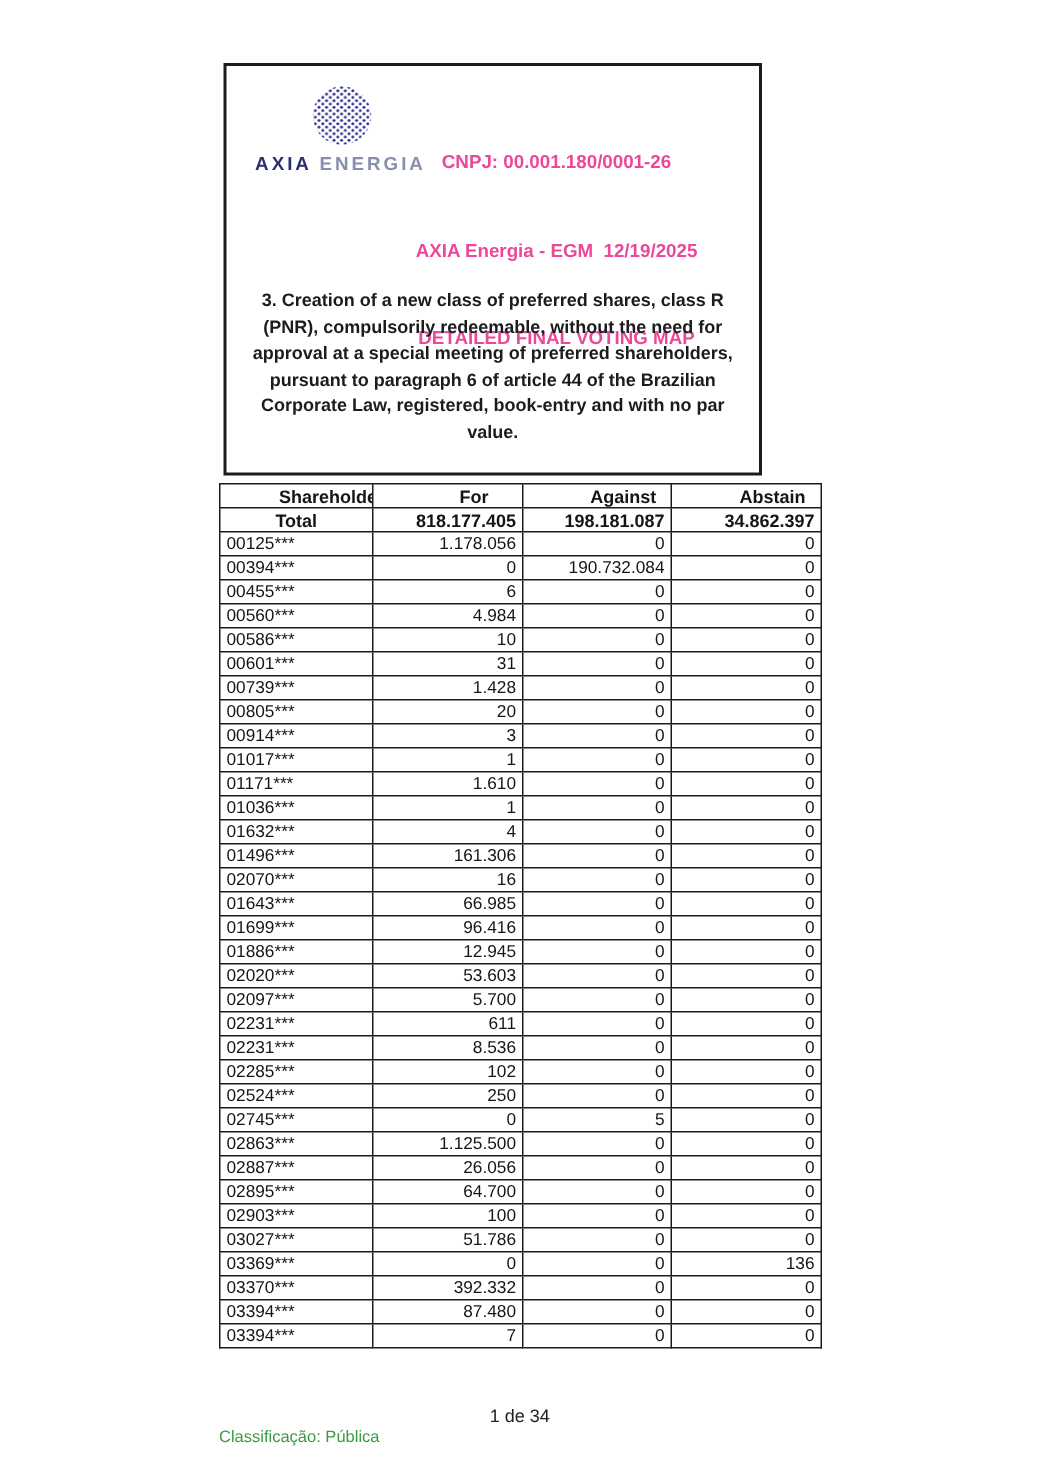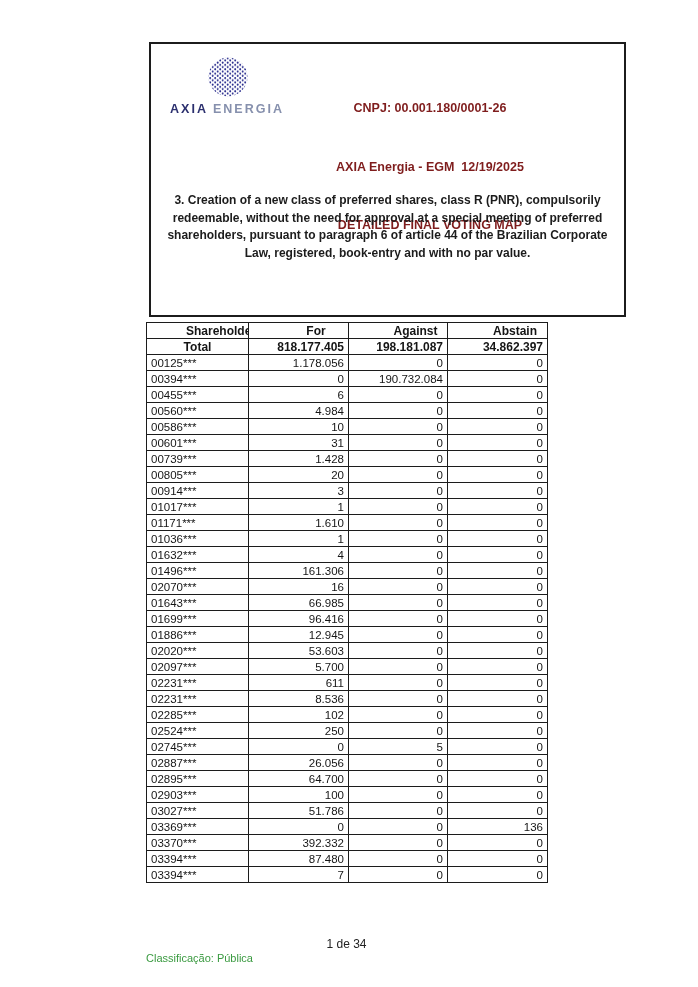"AXIA ENERGIA" .header-box { width: 477px -> 359px }
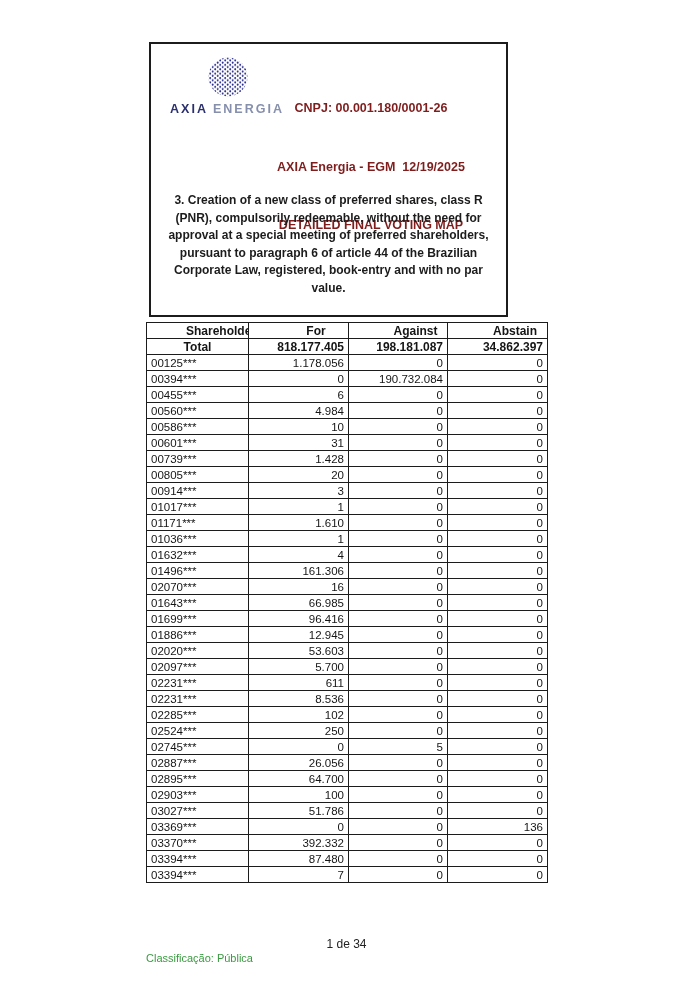"CNPJ: 00.001.180/0001-26" .header-lines { color: #7f1d1d -> #ec4899 }
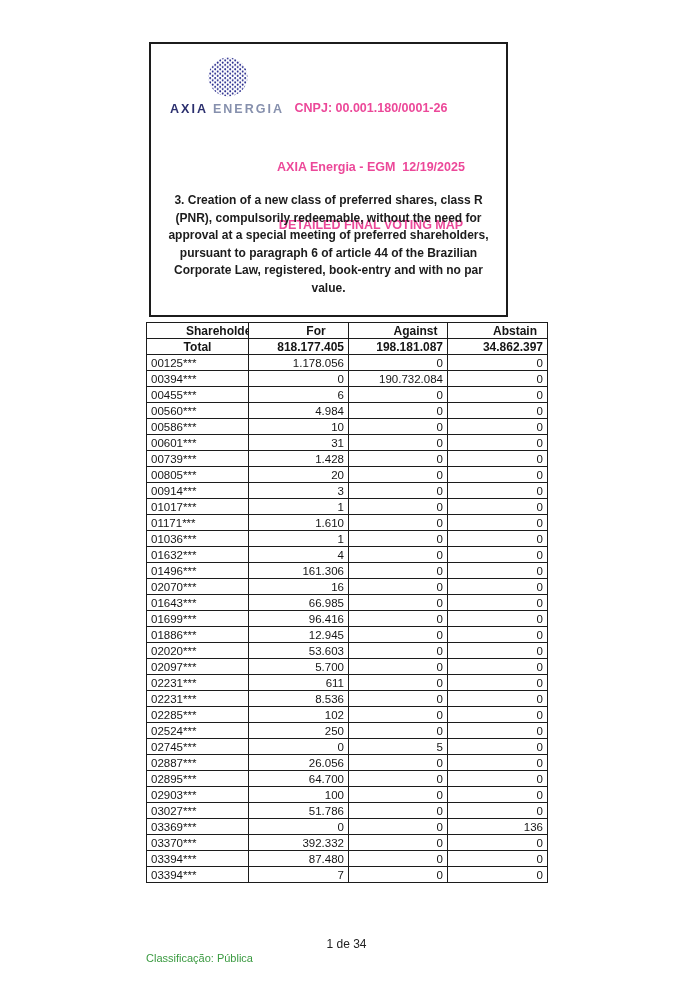"02863***" tr { html: none -> <tr> <td>02863***</td> <td>1.125.500</td> <td>0</td> <td>0</td> </tr> }
